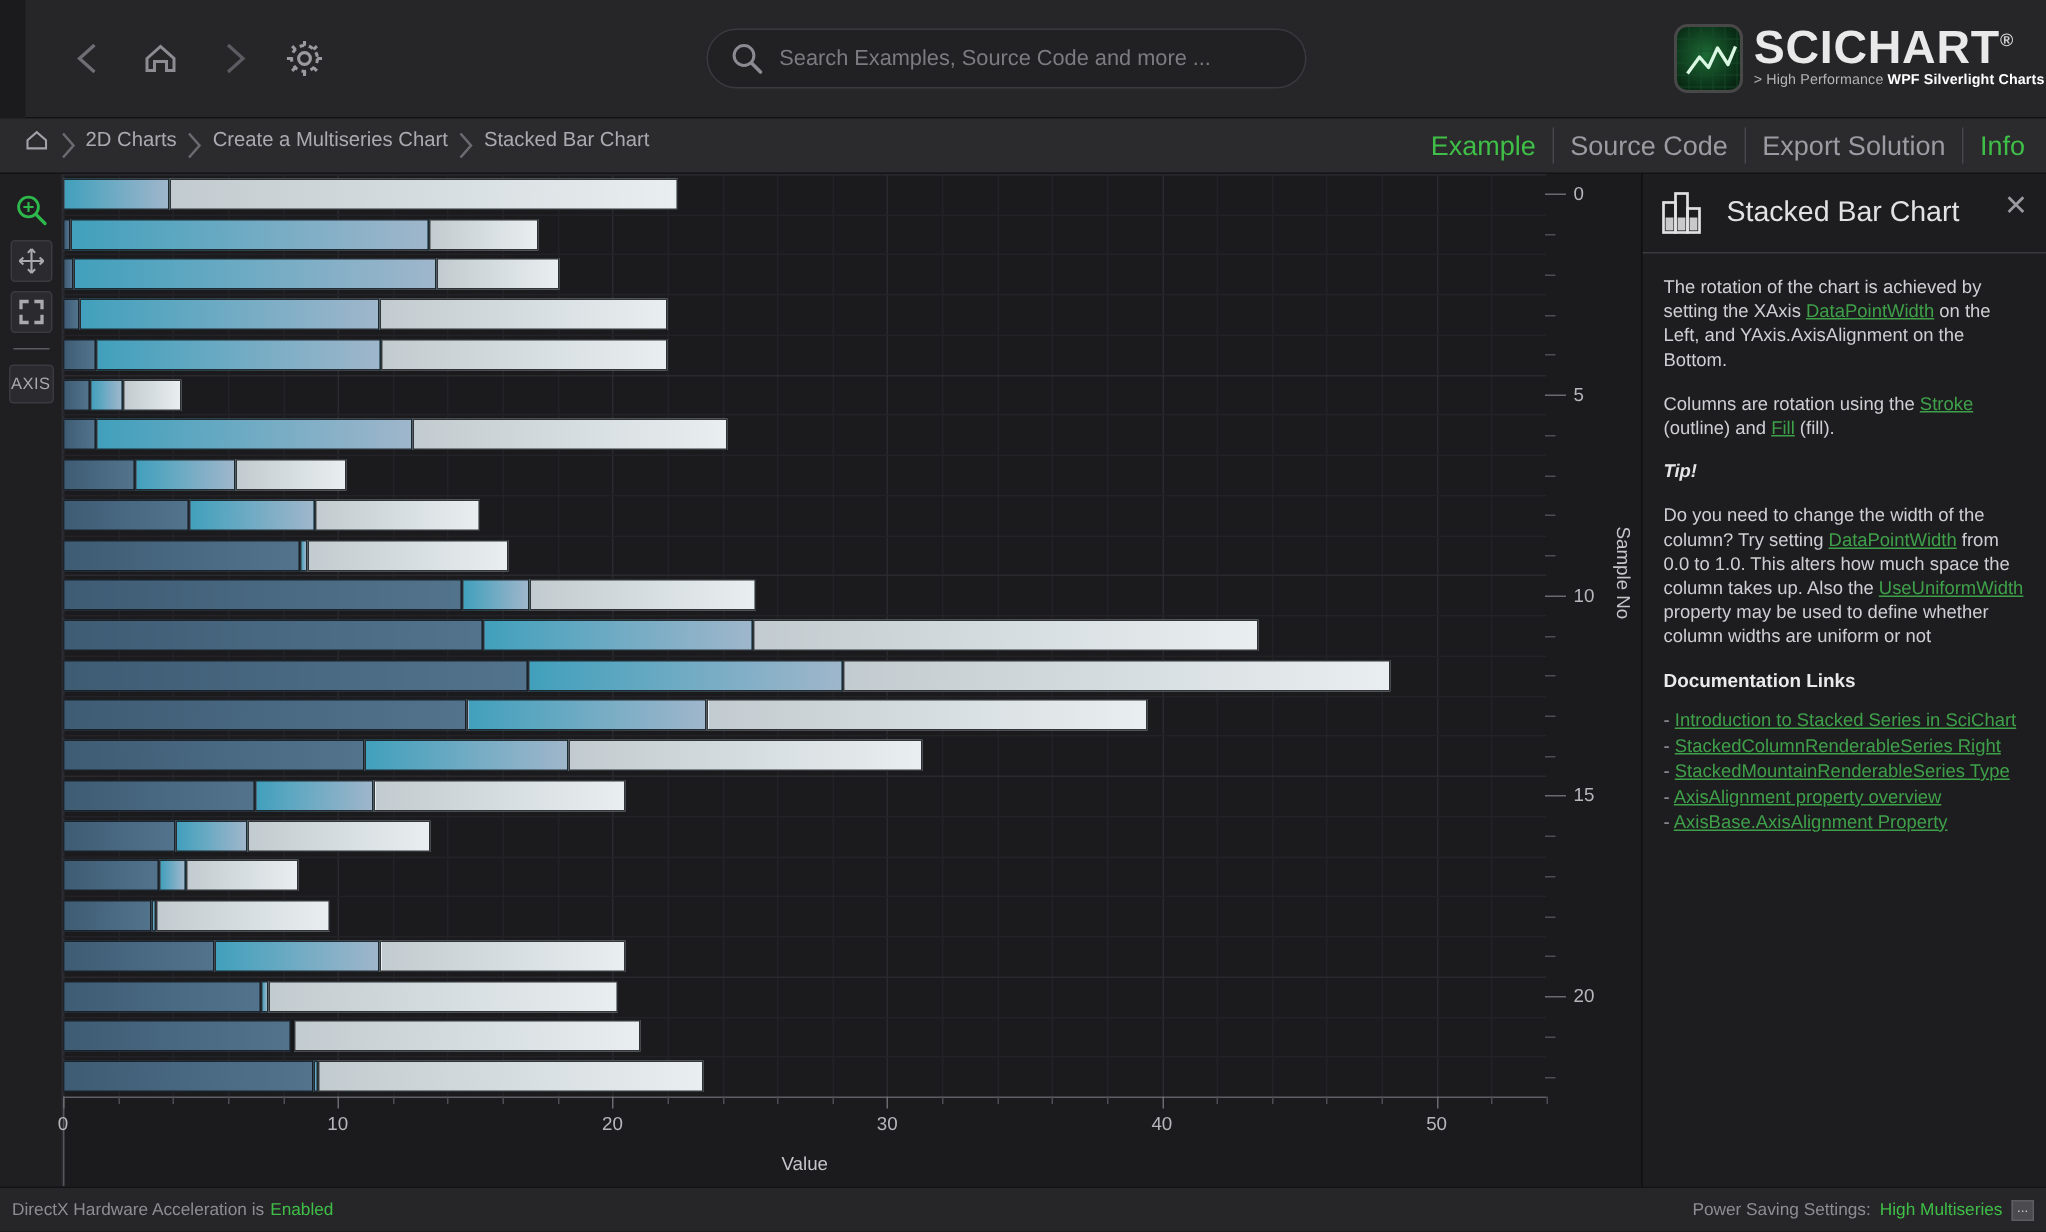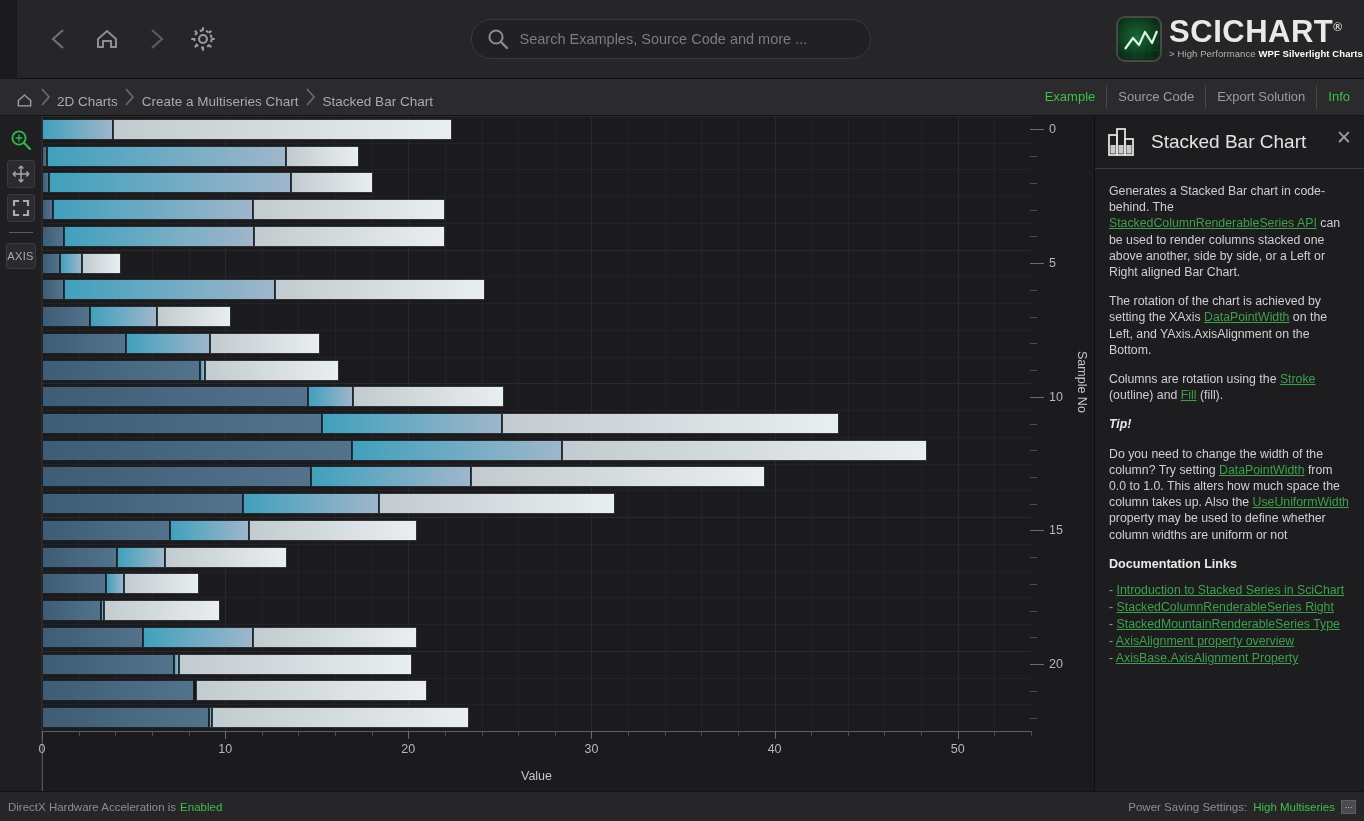"2D Charts" .crumbs { align-items: flex-end -> flex-start }
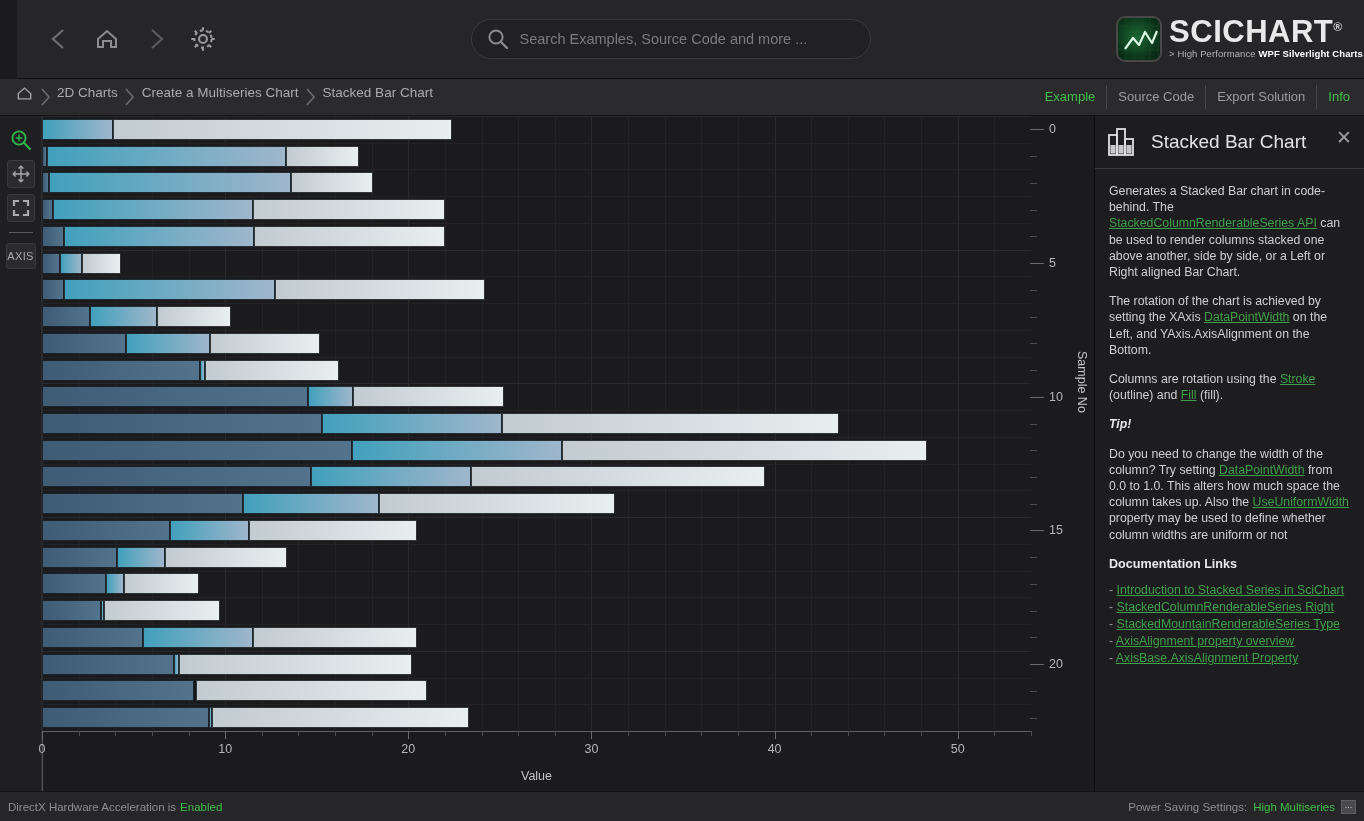"Example" .tab { font-size: 13px -> 18px }
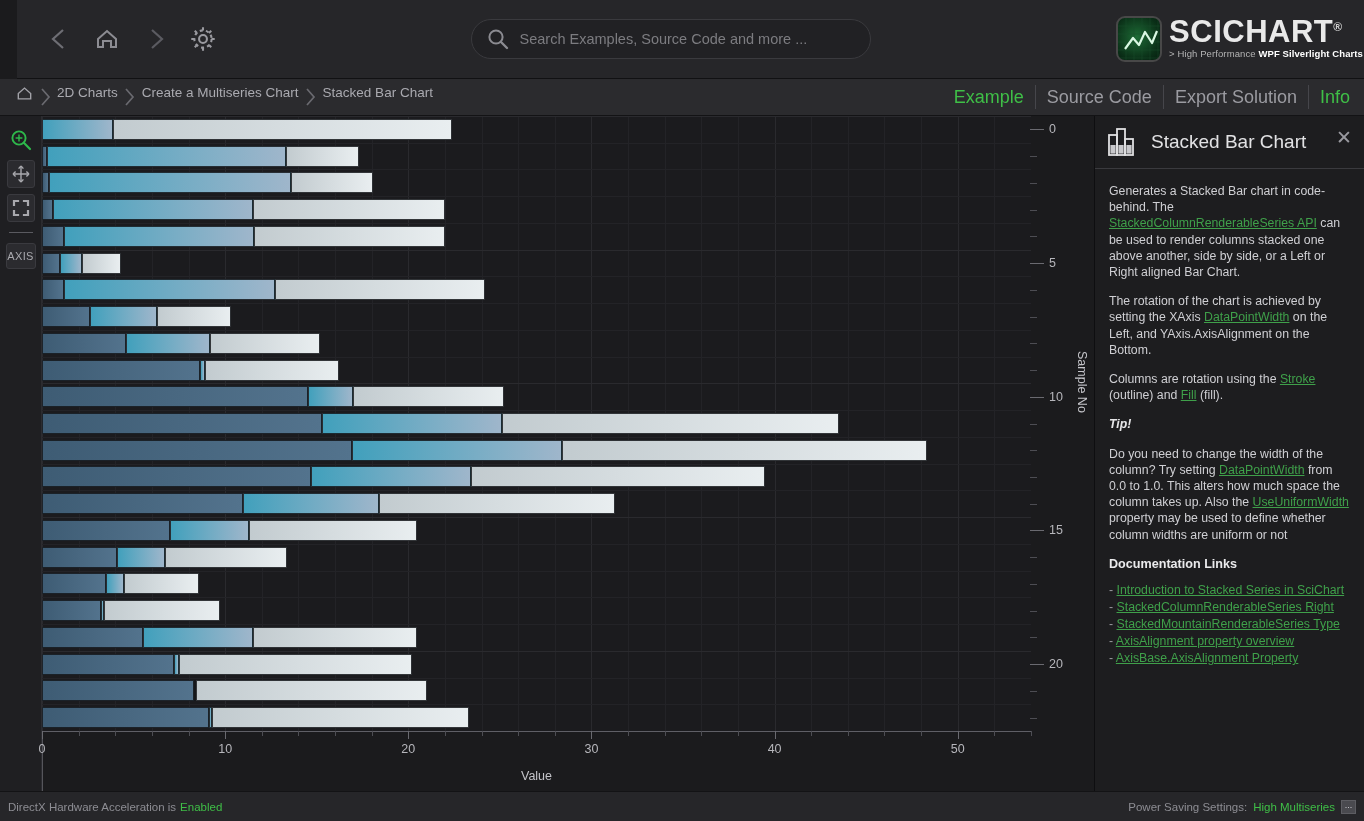"Generates a Stacked Bar chart" p { html: <p> <span>Generates a Stacked Bar chart in code-behind. The </span><a>StackedColumnRenderableSeries API</a><span> can be used to render columns stacked one above another, side by side, or a Left or Right aligned Bar Chart.</span> </p> -> none }
